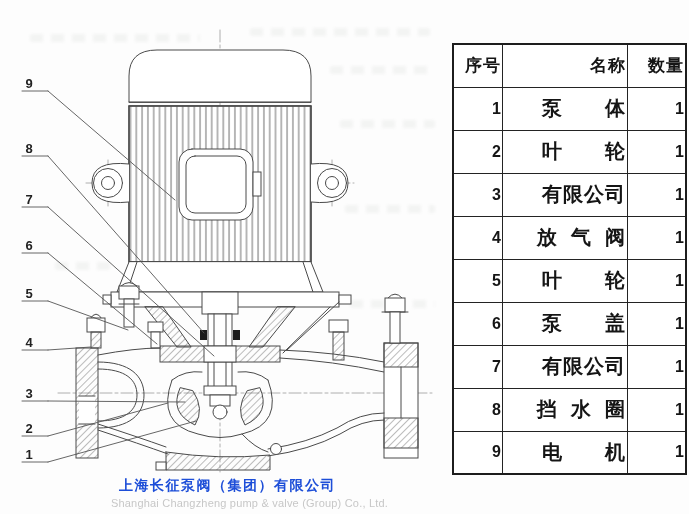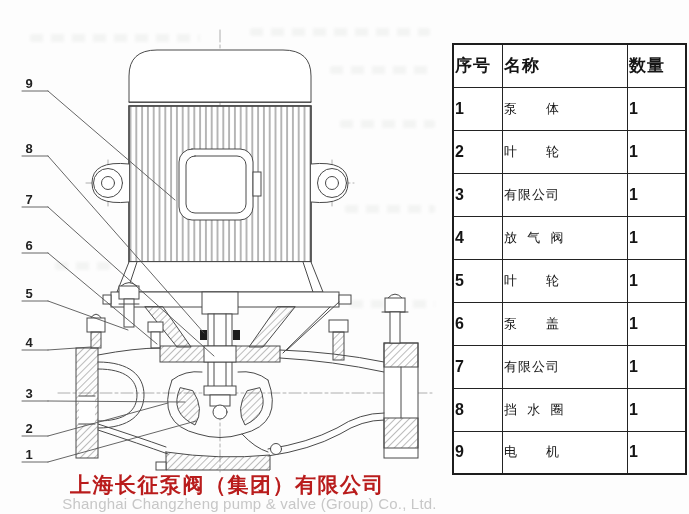"序号" table.parts td { text-align: left -> right }
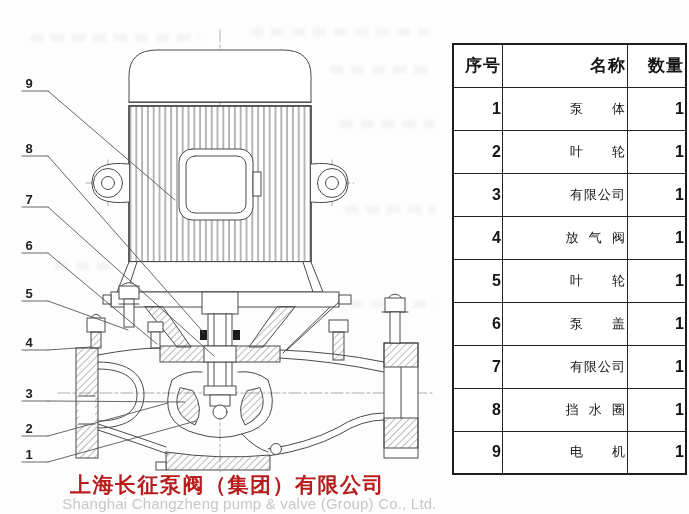"泵 体" td.c-name { font-size: 13px -> 20px; font-weight: 400 -> 700 }
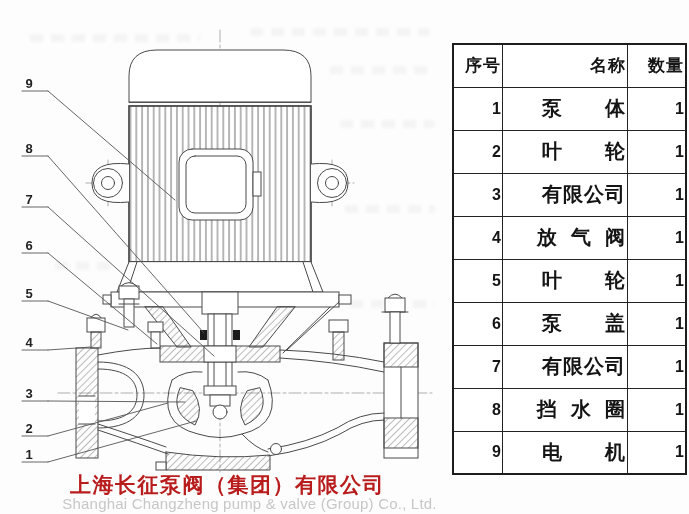"上海长征泵阀（集团）有限公司" .wm-cn { color: #b91c1c -> #1d4ed8; font-size: 21px -> 14px }
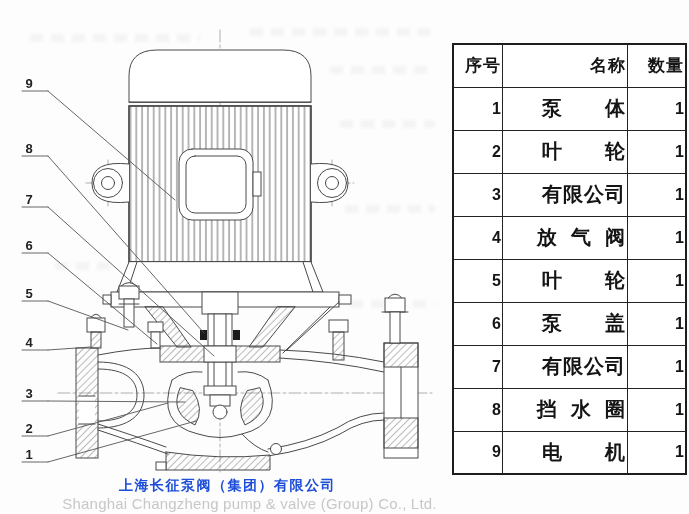"Shanghai Changzheng pump & valve" .wm-en { font-size: 15px -> 11px }
